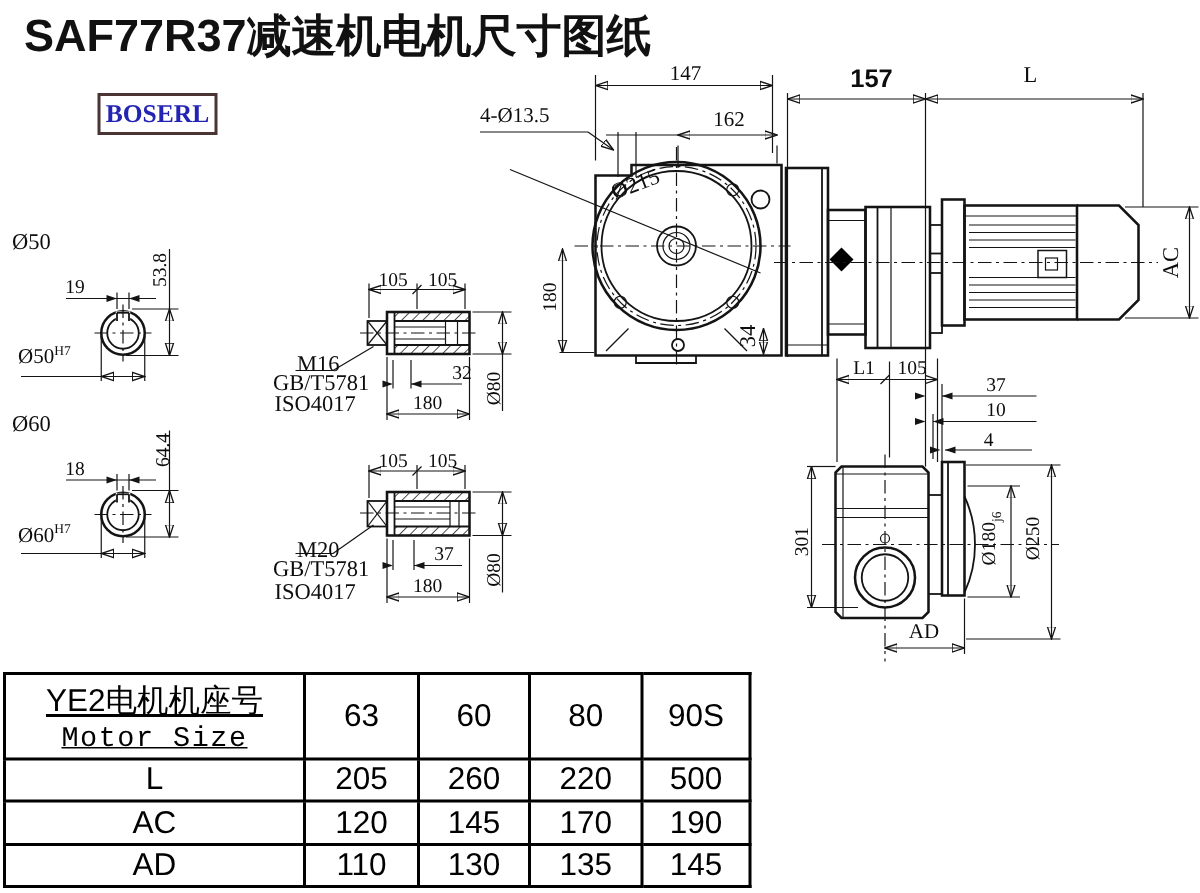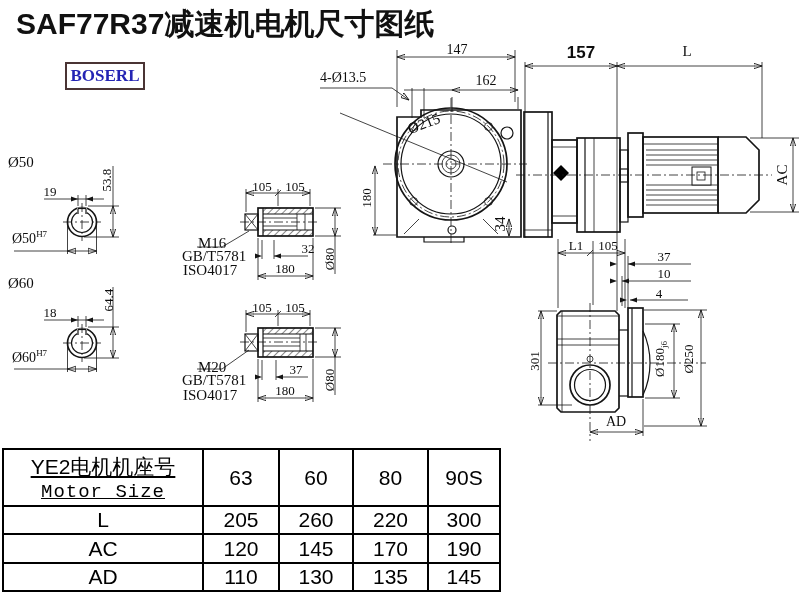"300" td { text: 300 -> 500 }
